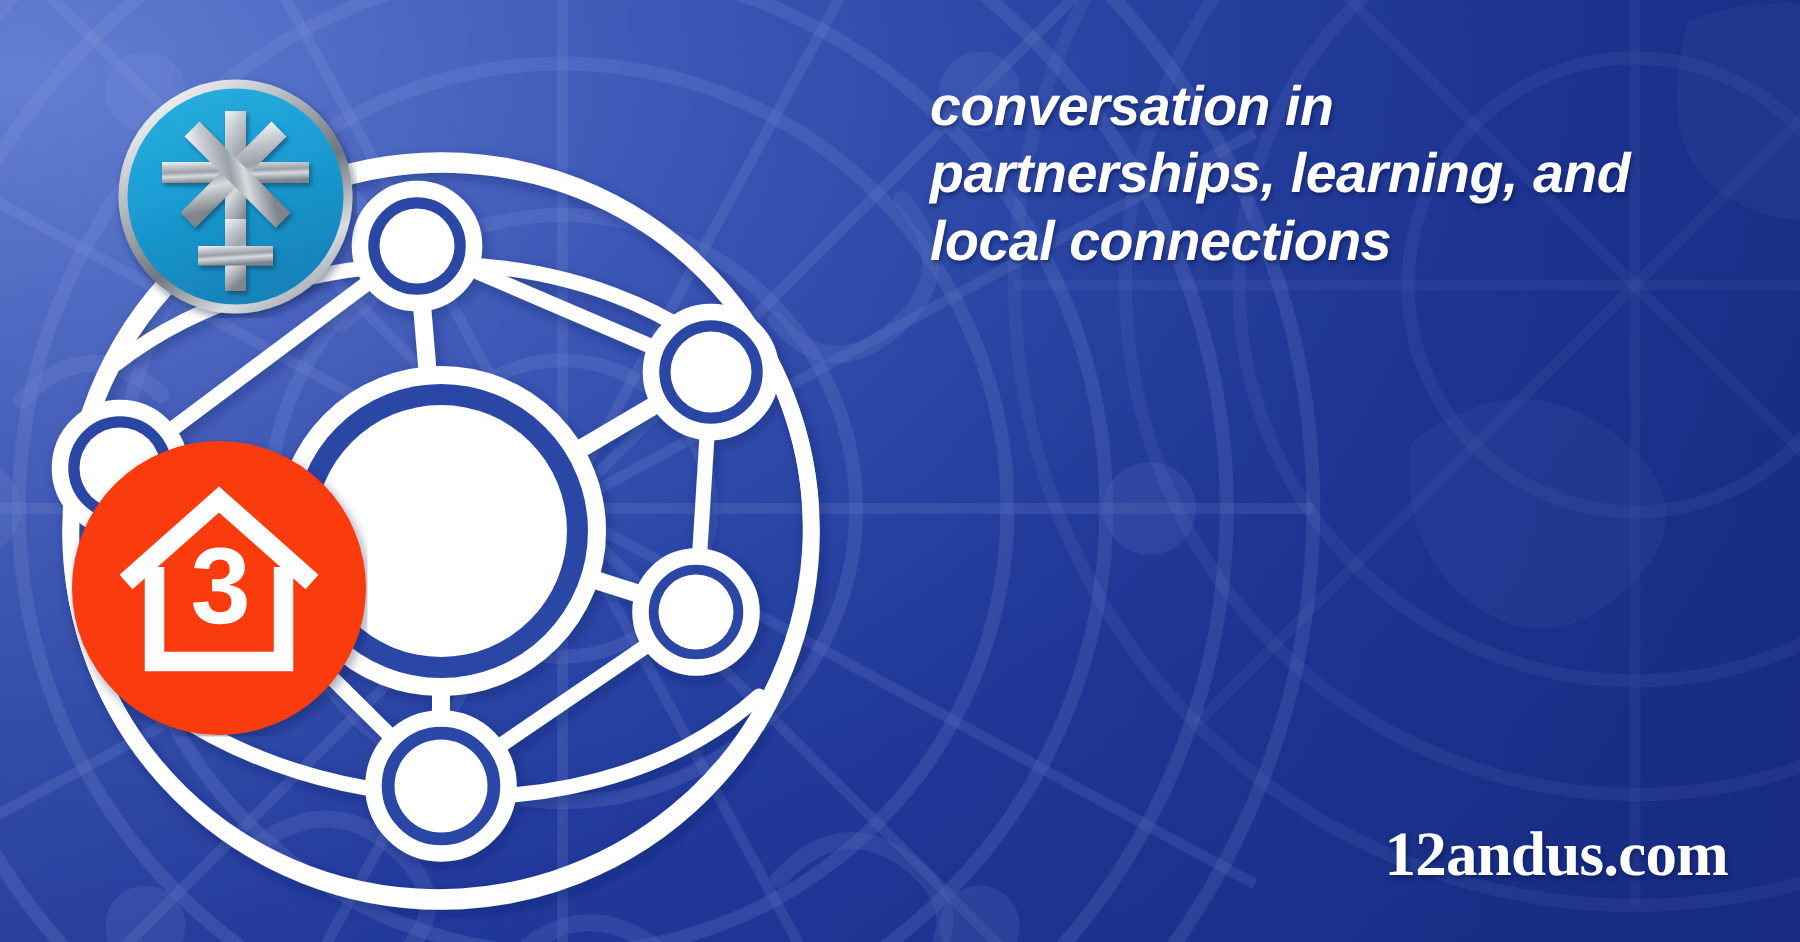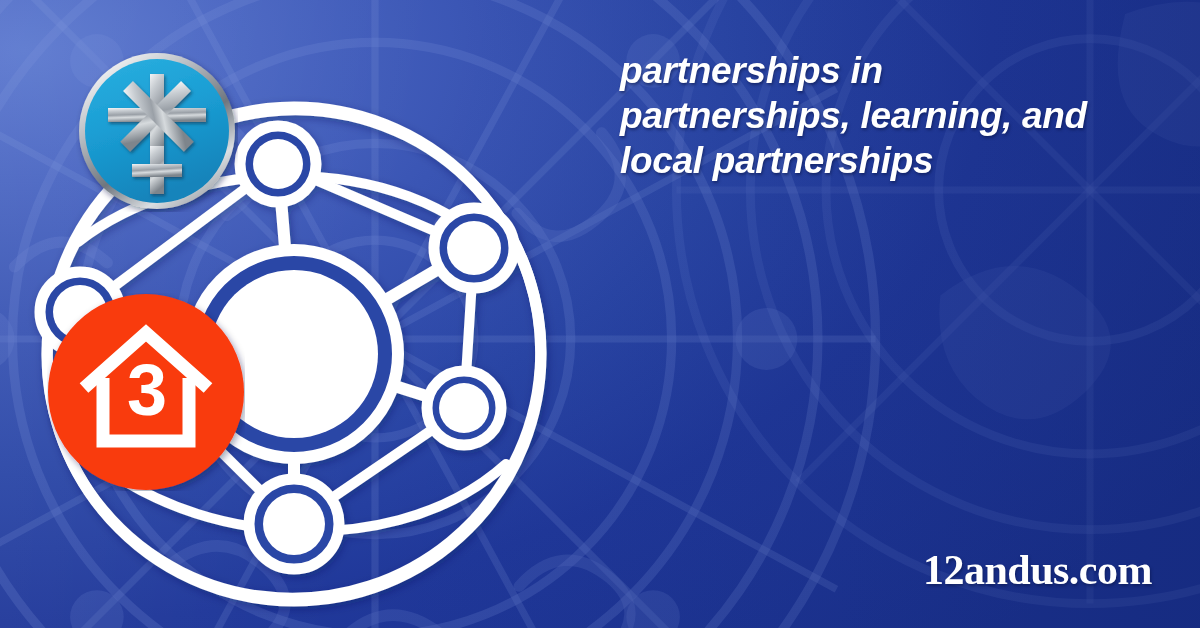"partnerships in" span.sh-line { text: partnerships -> conversation }
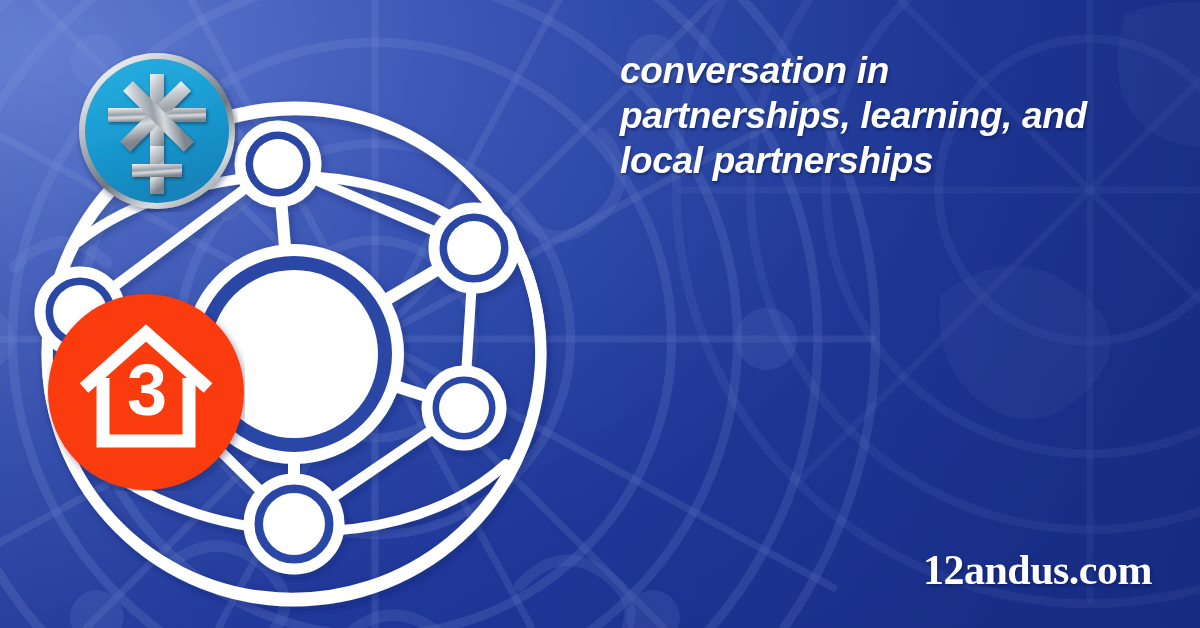"local partnerships" span.sh-line { text: partnerships -> connections }
